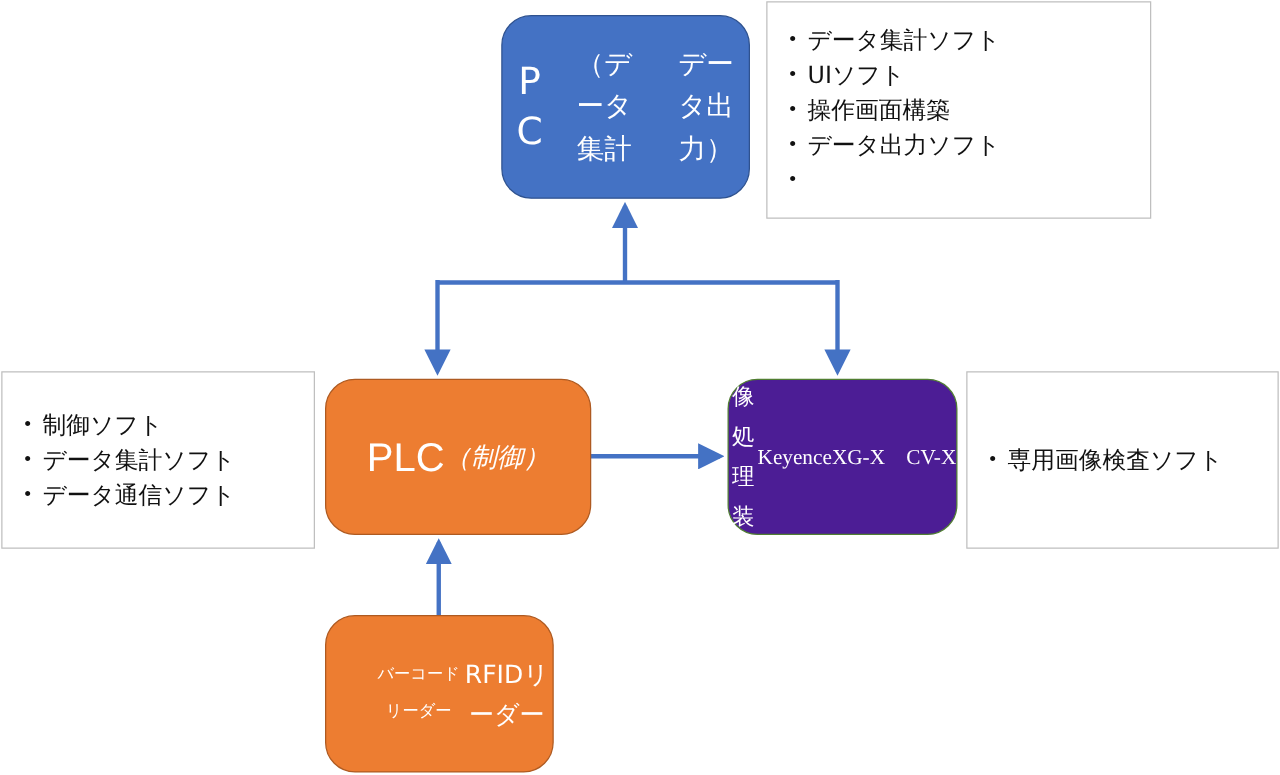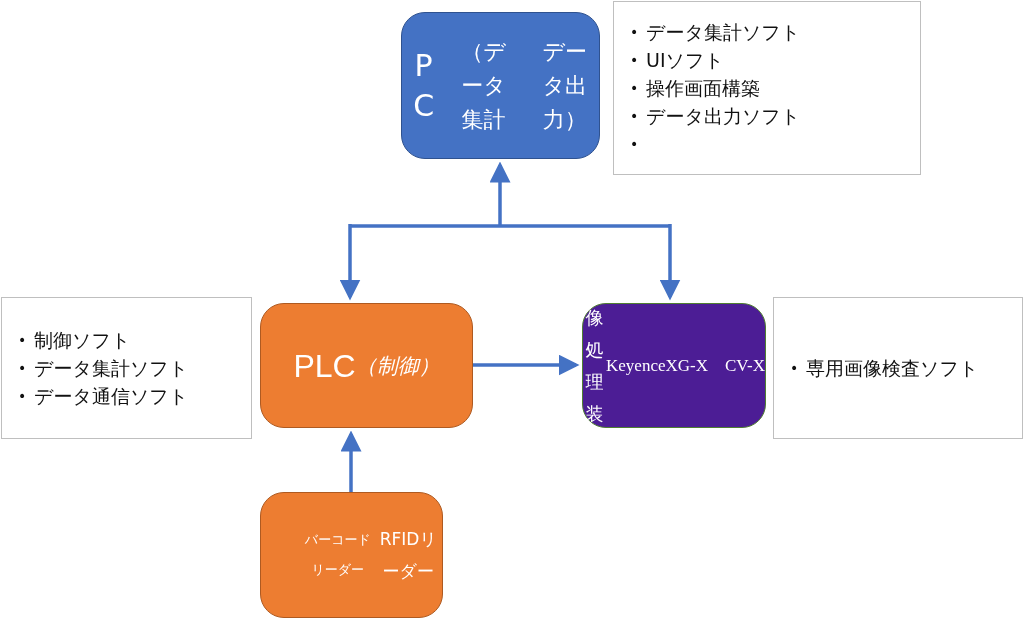"RFIDリーダー" .in-line2 { font-size: 17px -> 20px }
